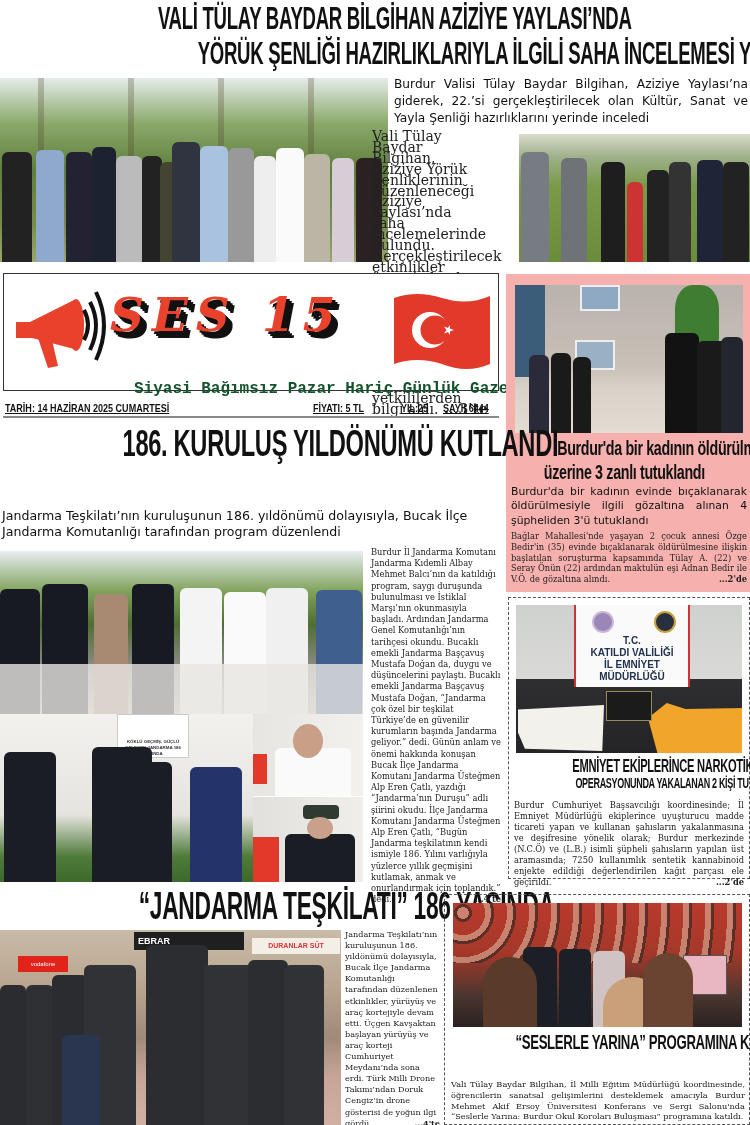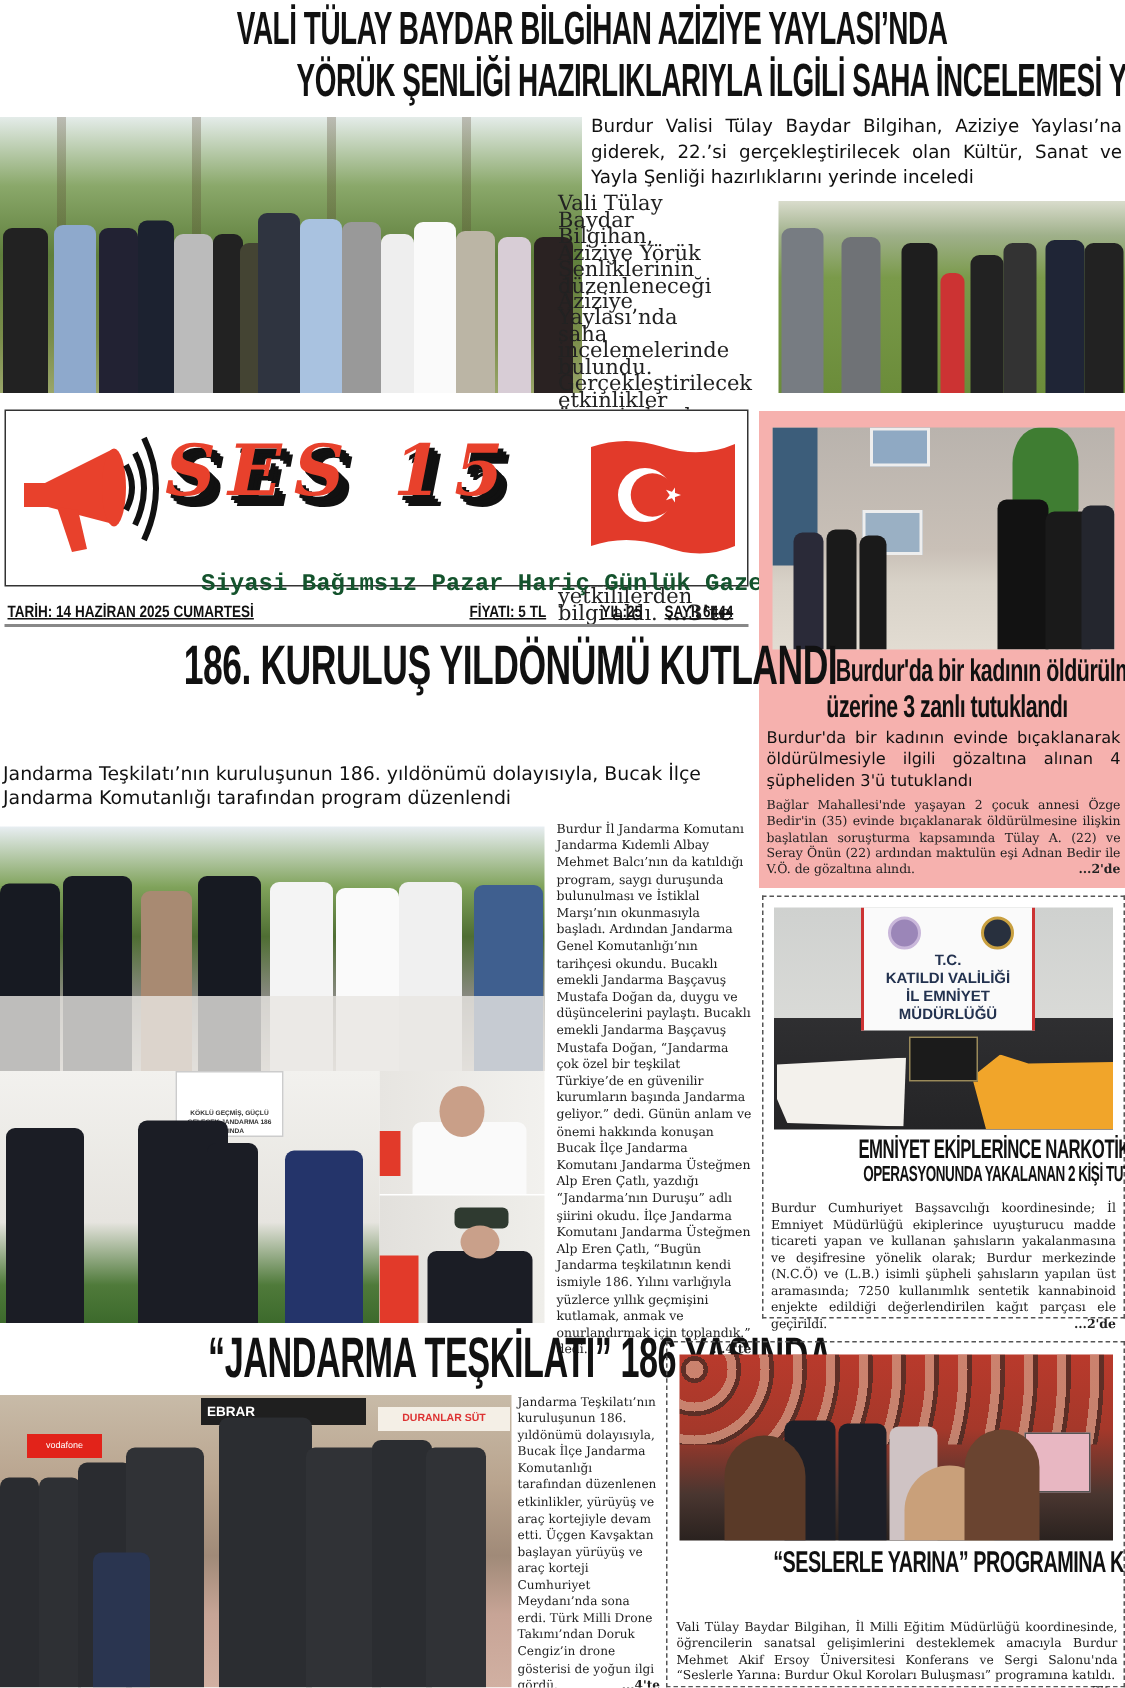"VALİ TÜLAY BAYDAR BİLGİHAN AZİZİYE" .headline { text-align: right -> left }
